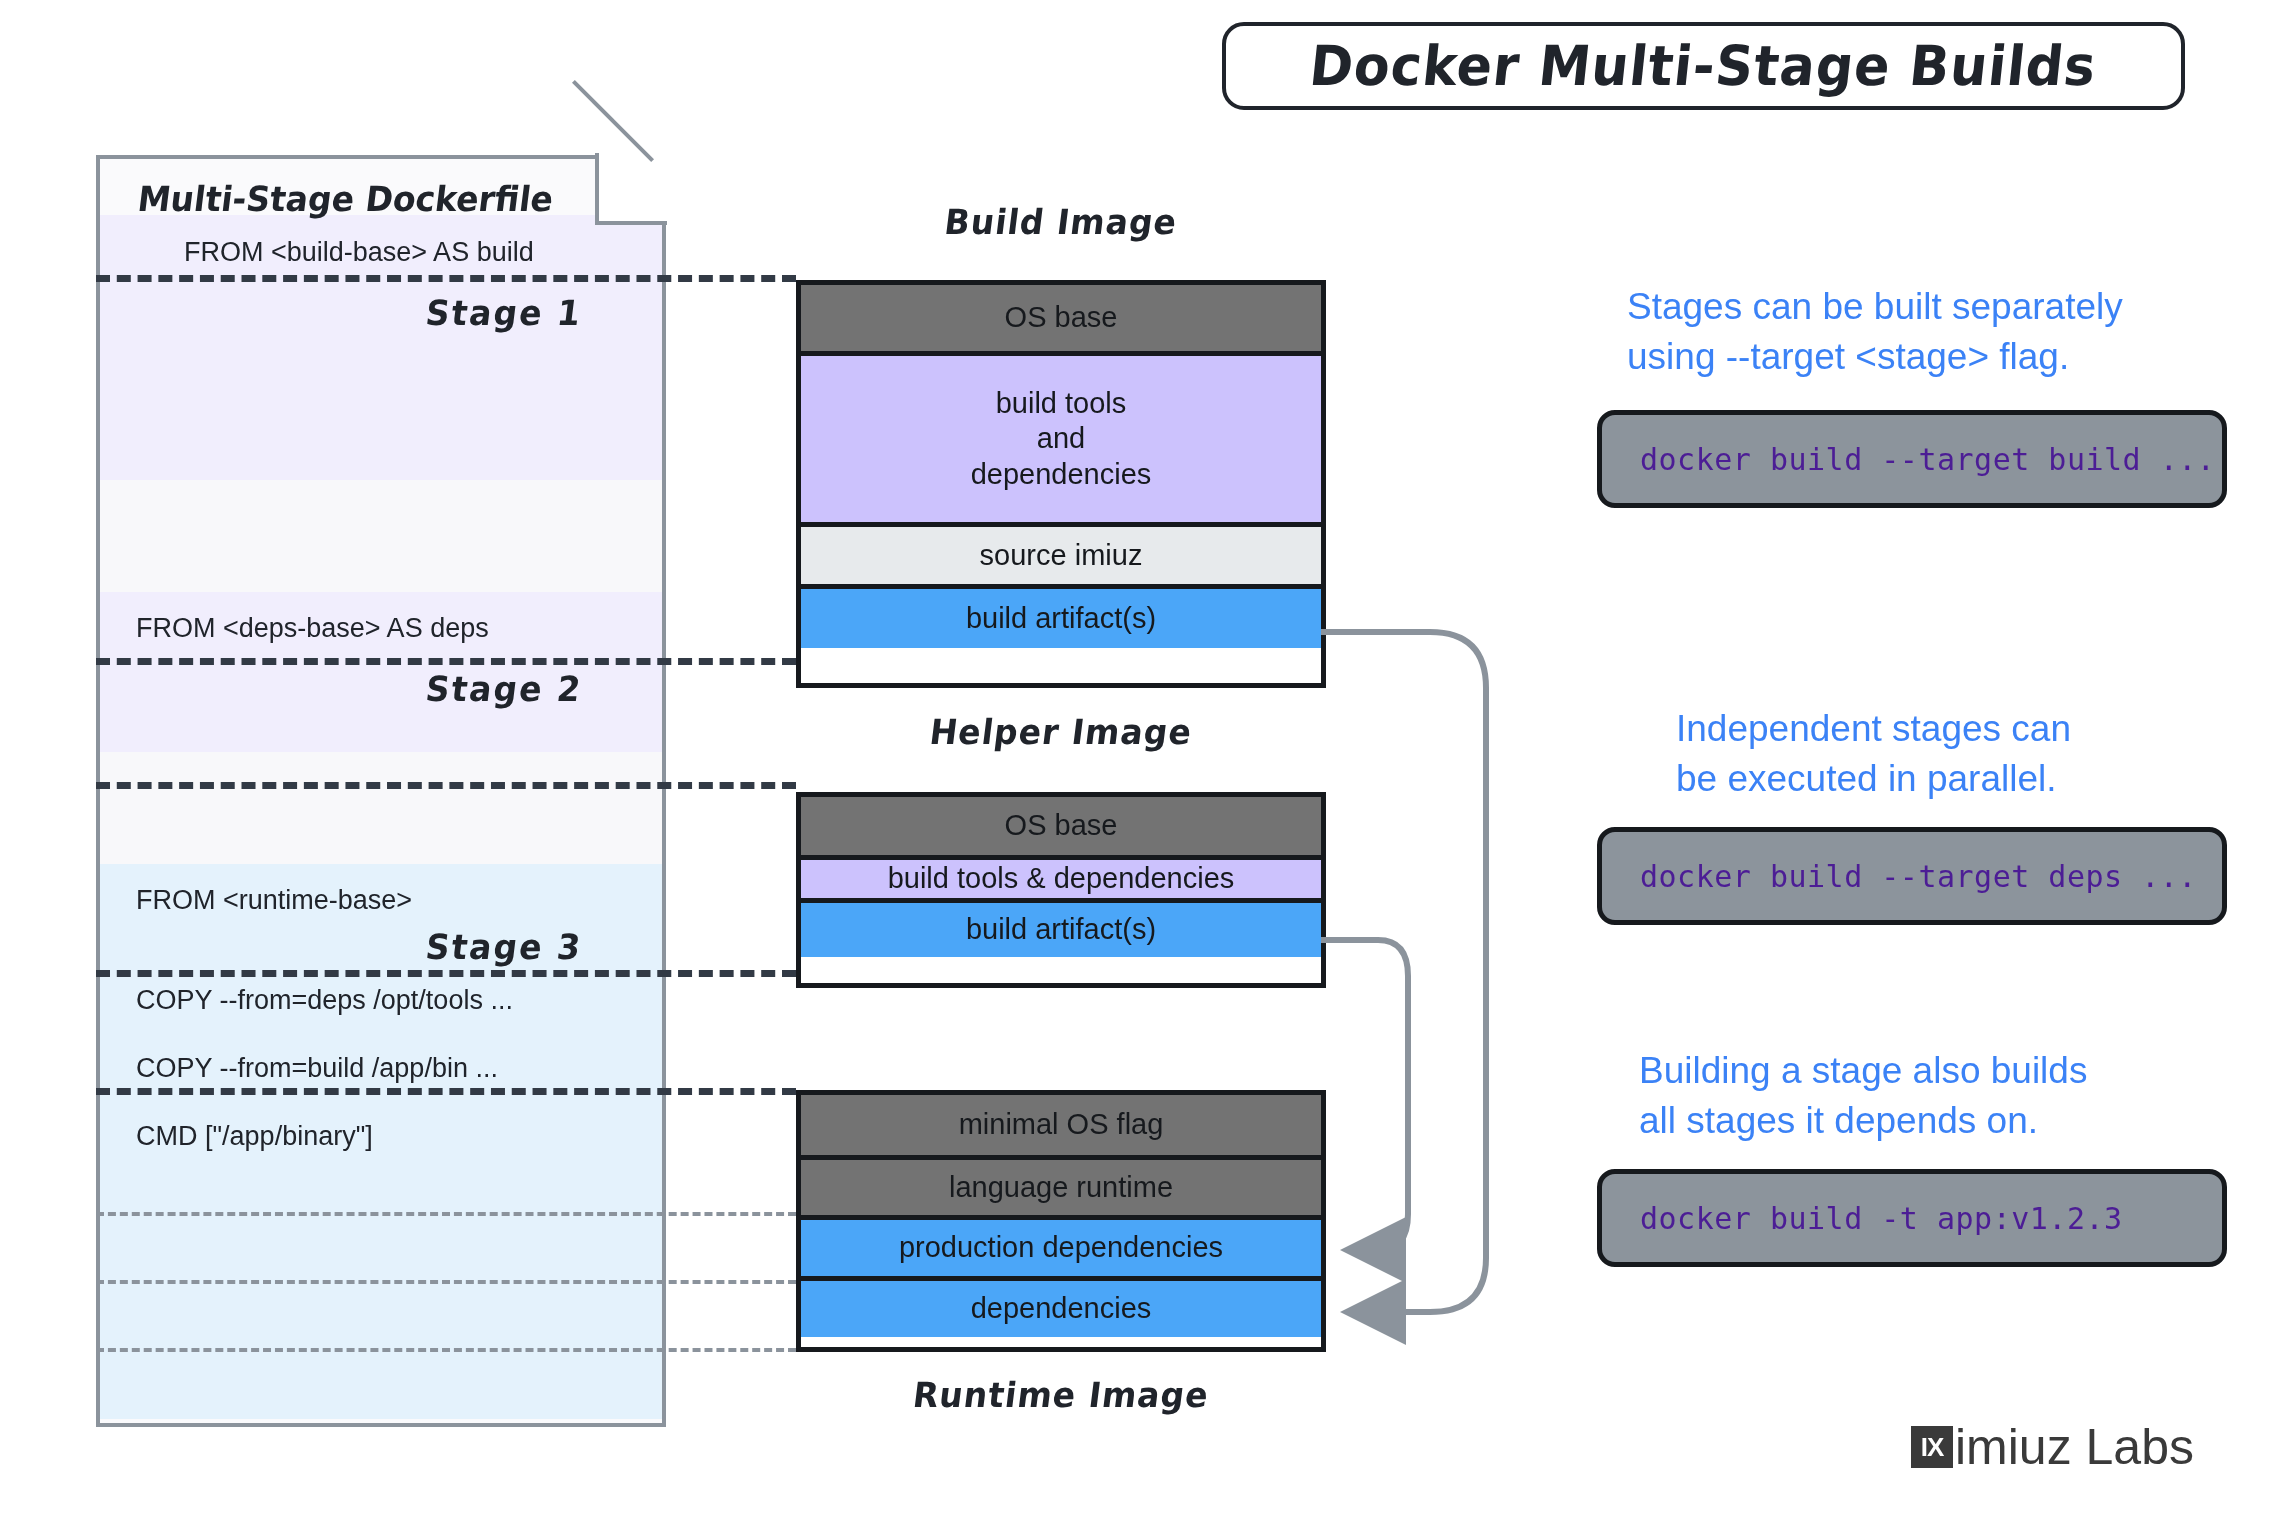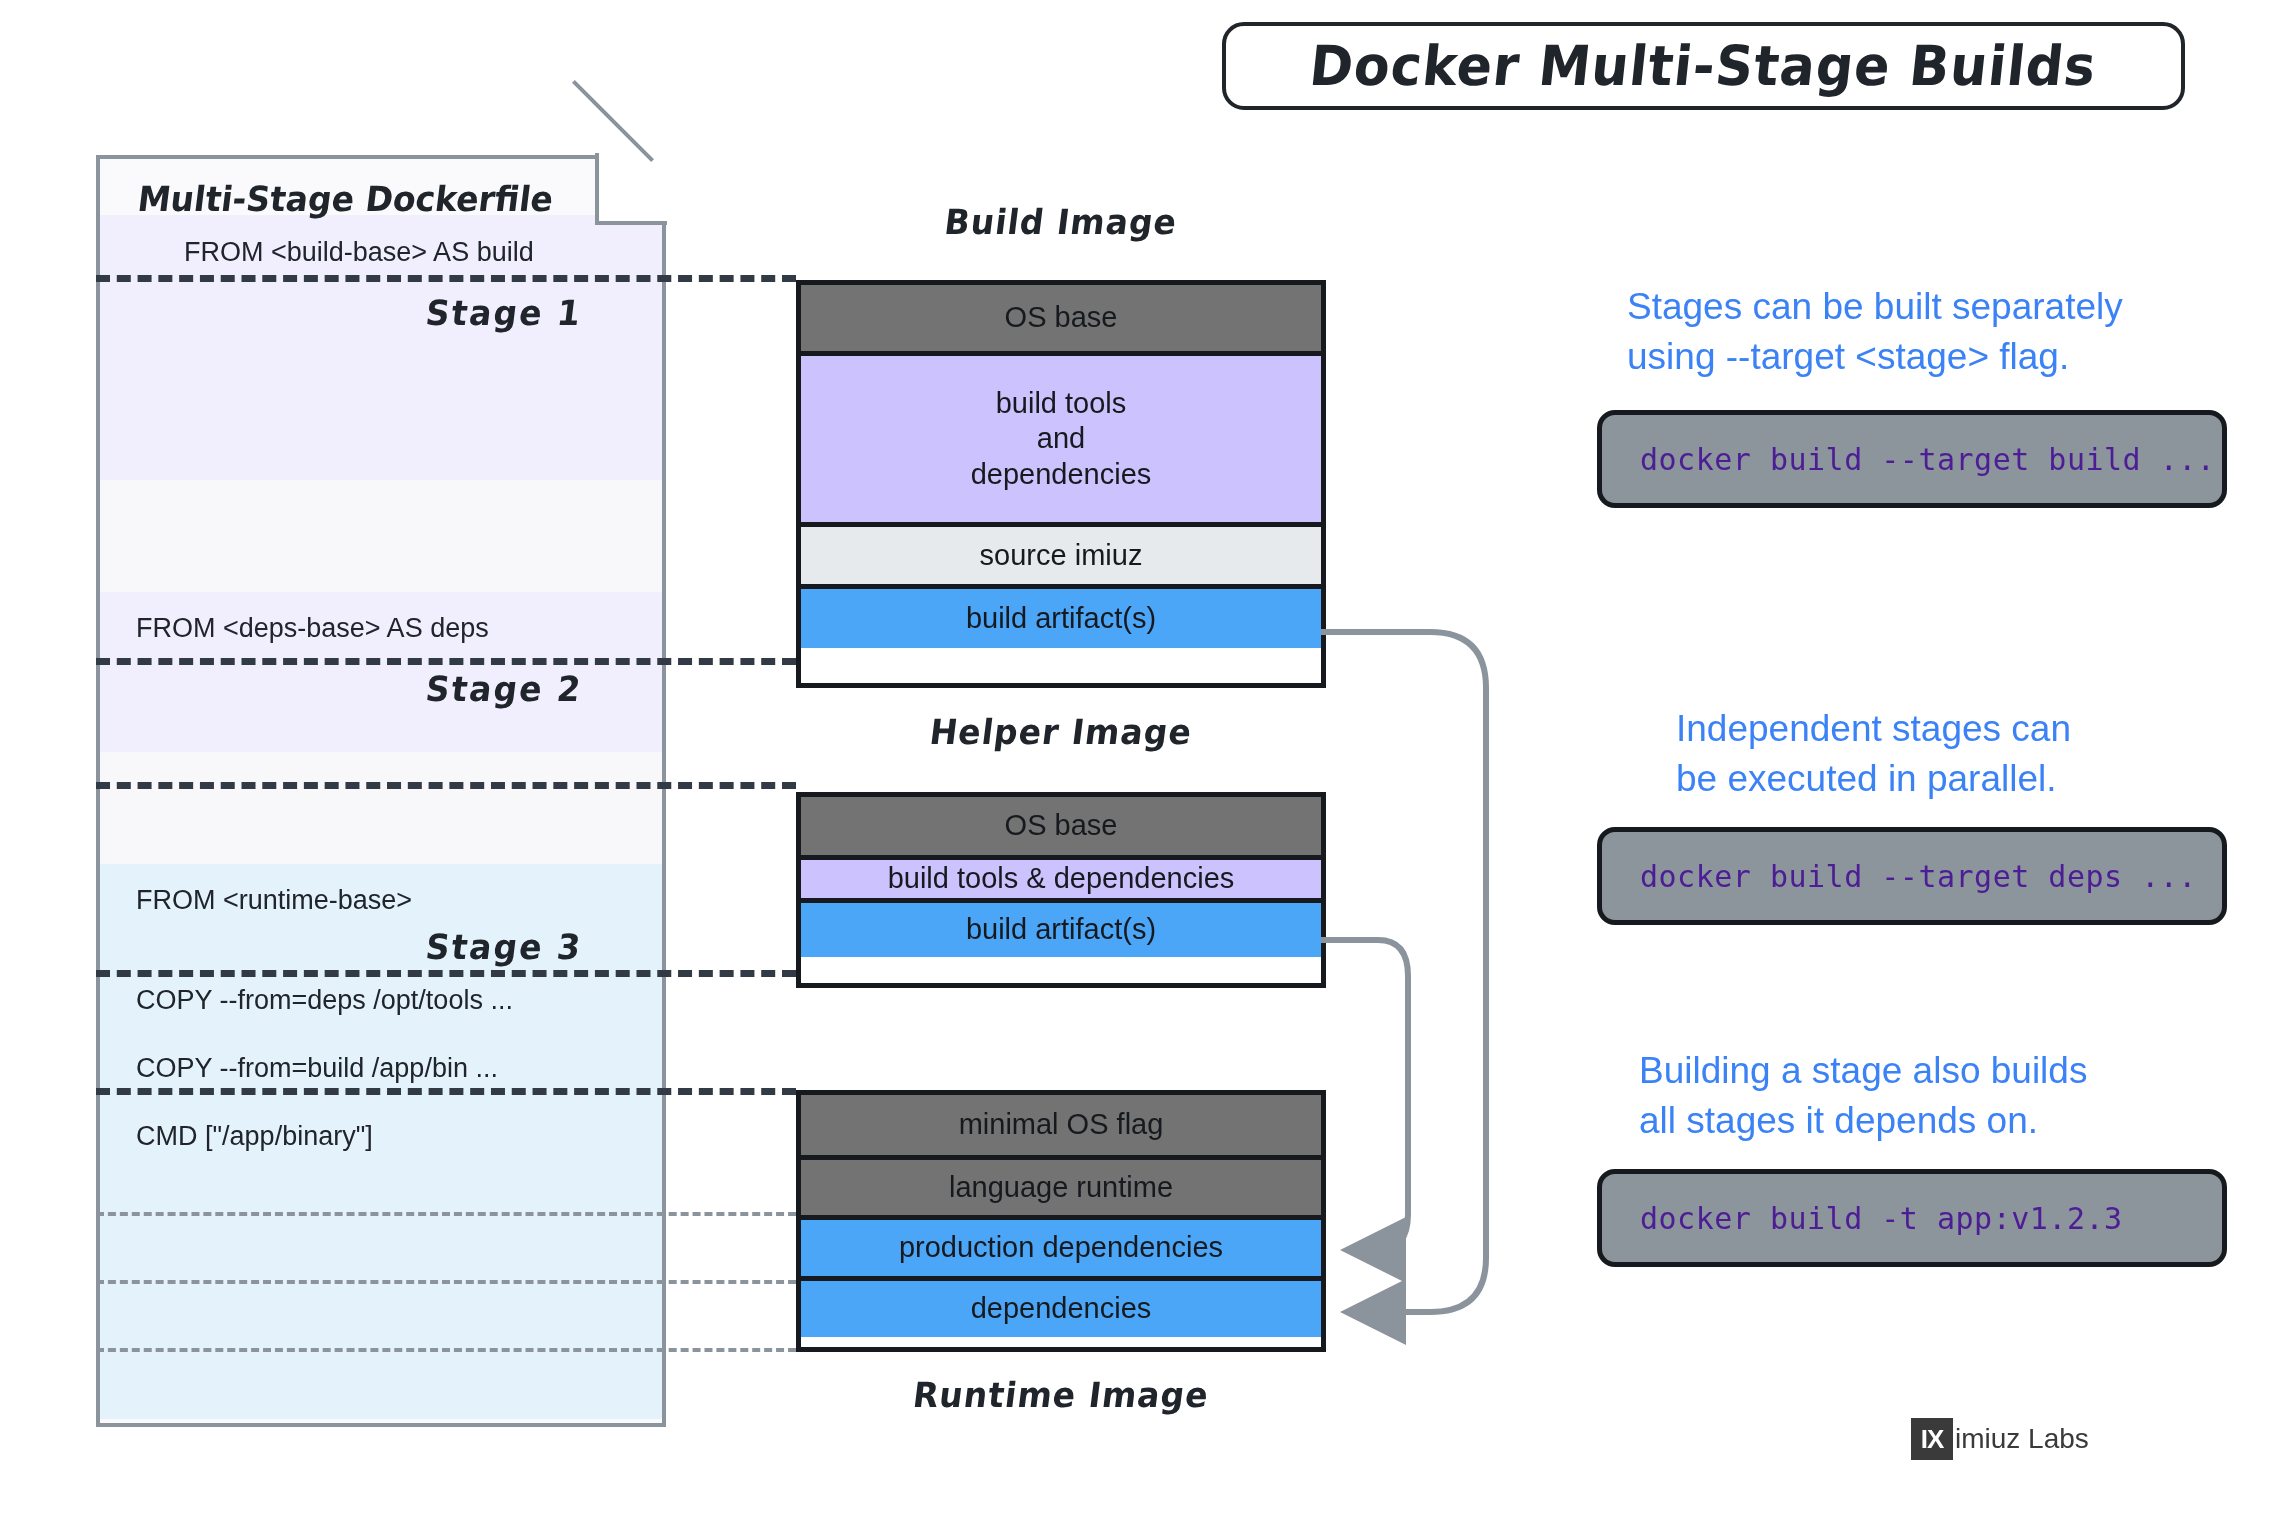"imiuz Labs" #logo-text { font-size: 28px -> 50px }
